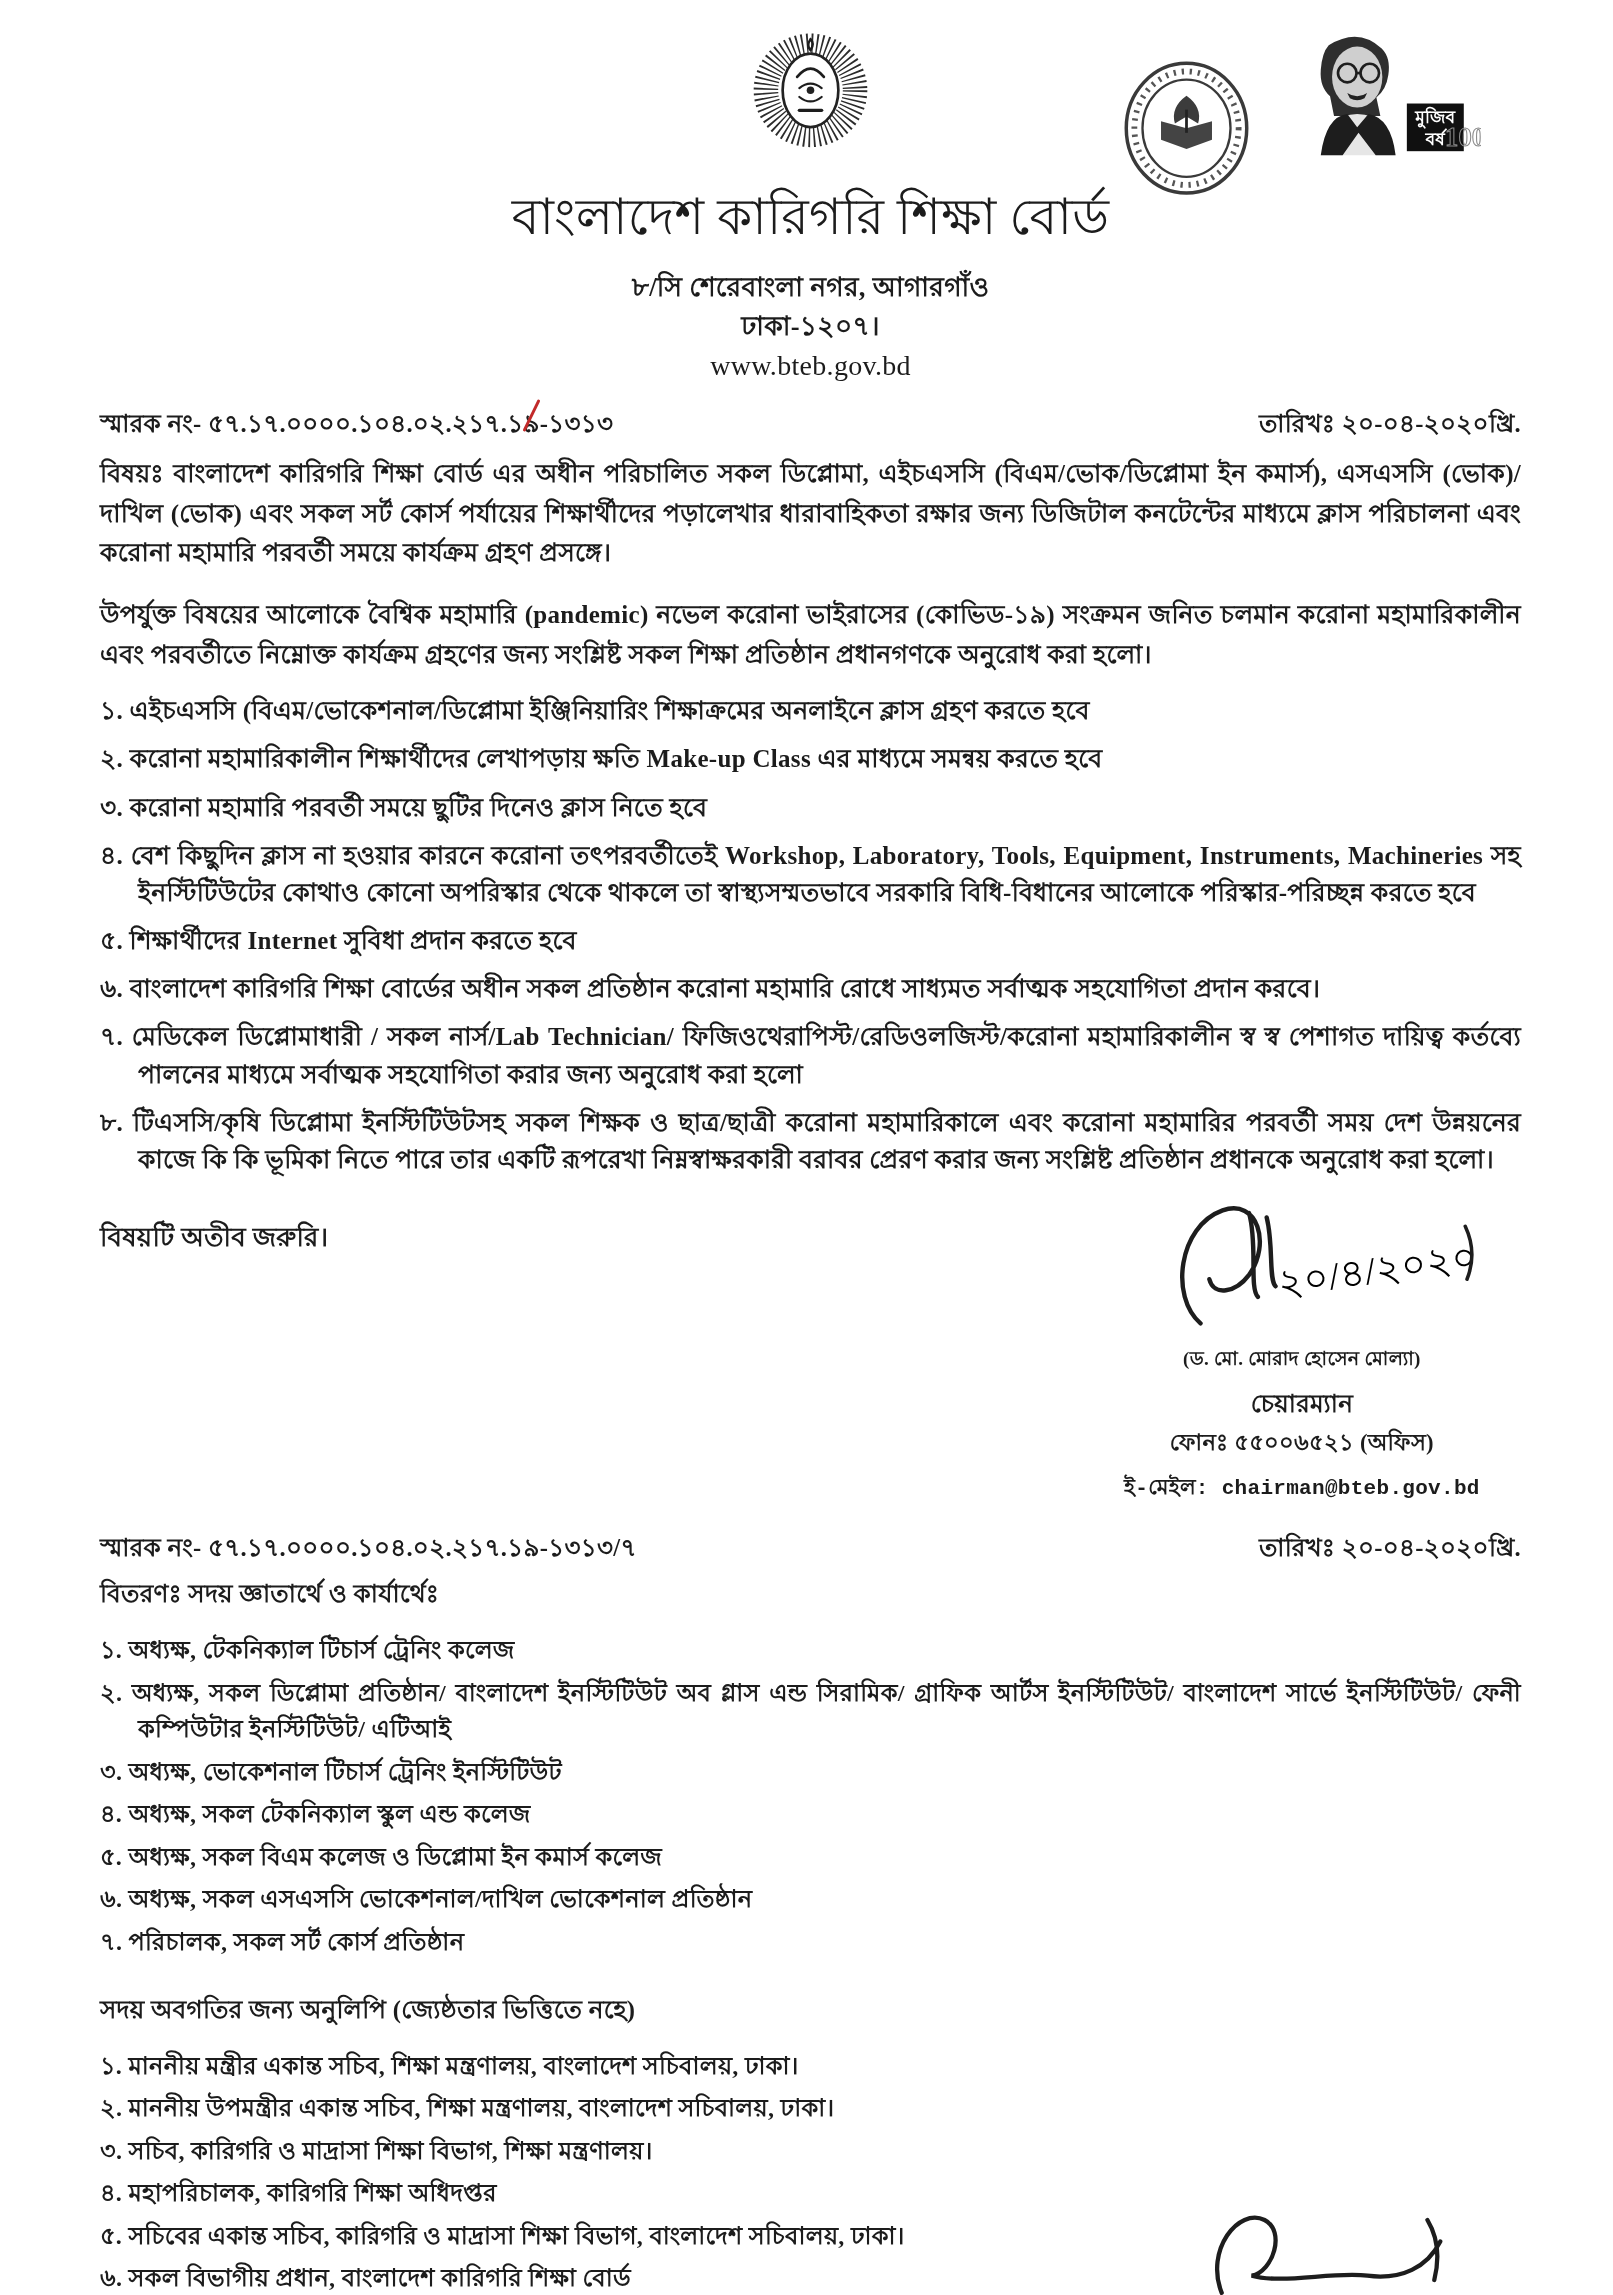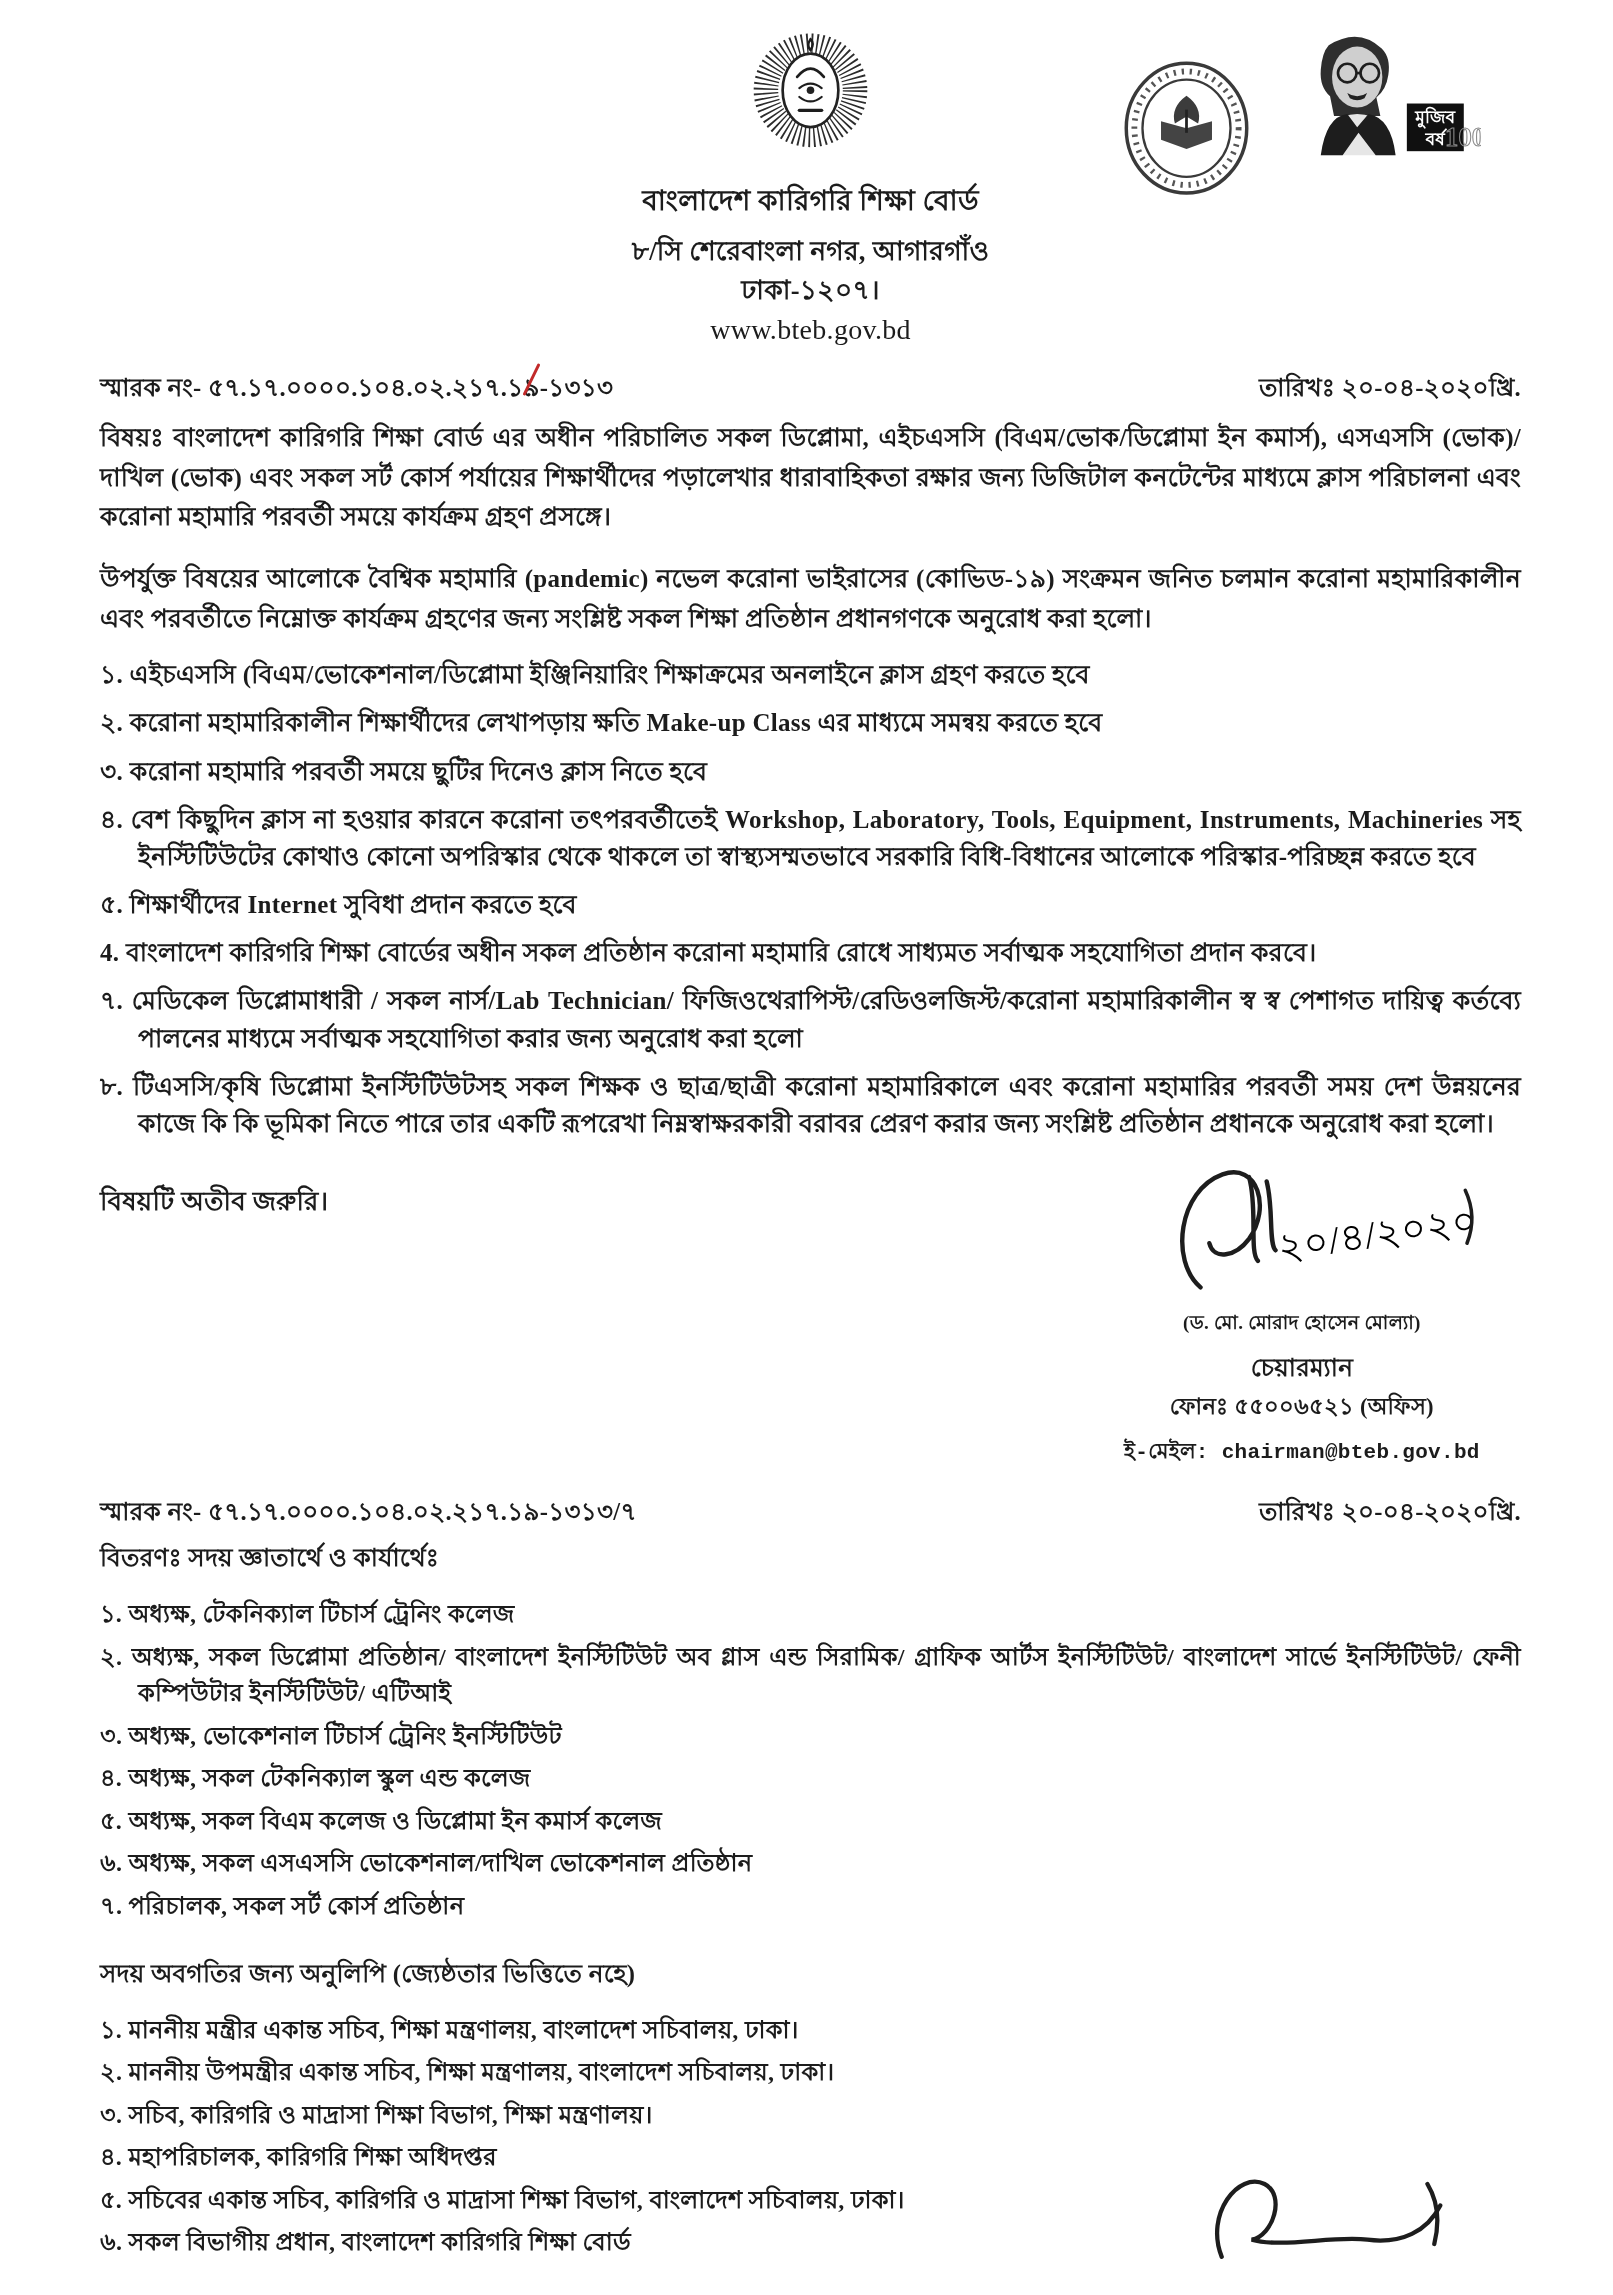"বাংলাদেশ কারিগরি শিক্ষা বোর্ড" .org-name { font-size: 28px -> 50px; font-weight: 700 -> 400 }
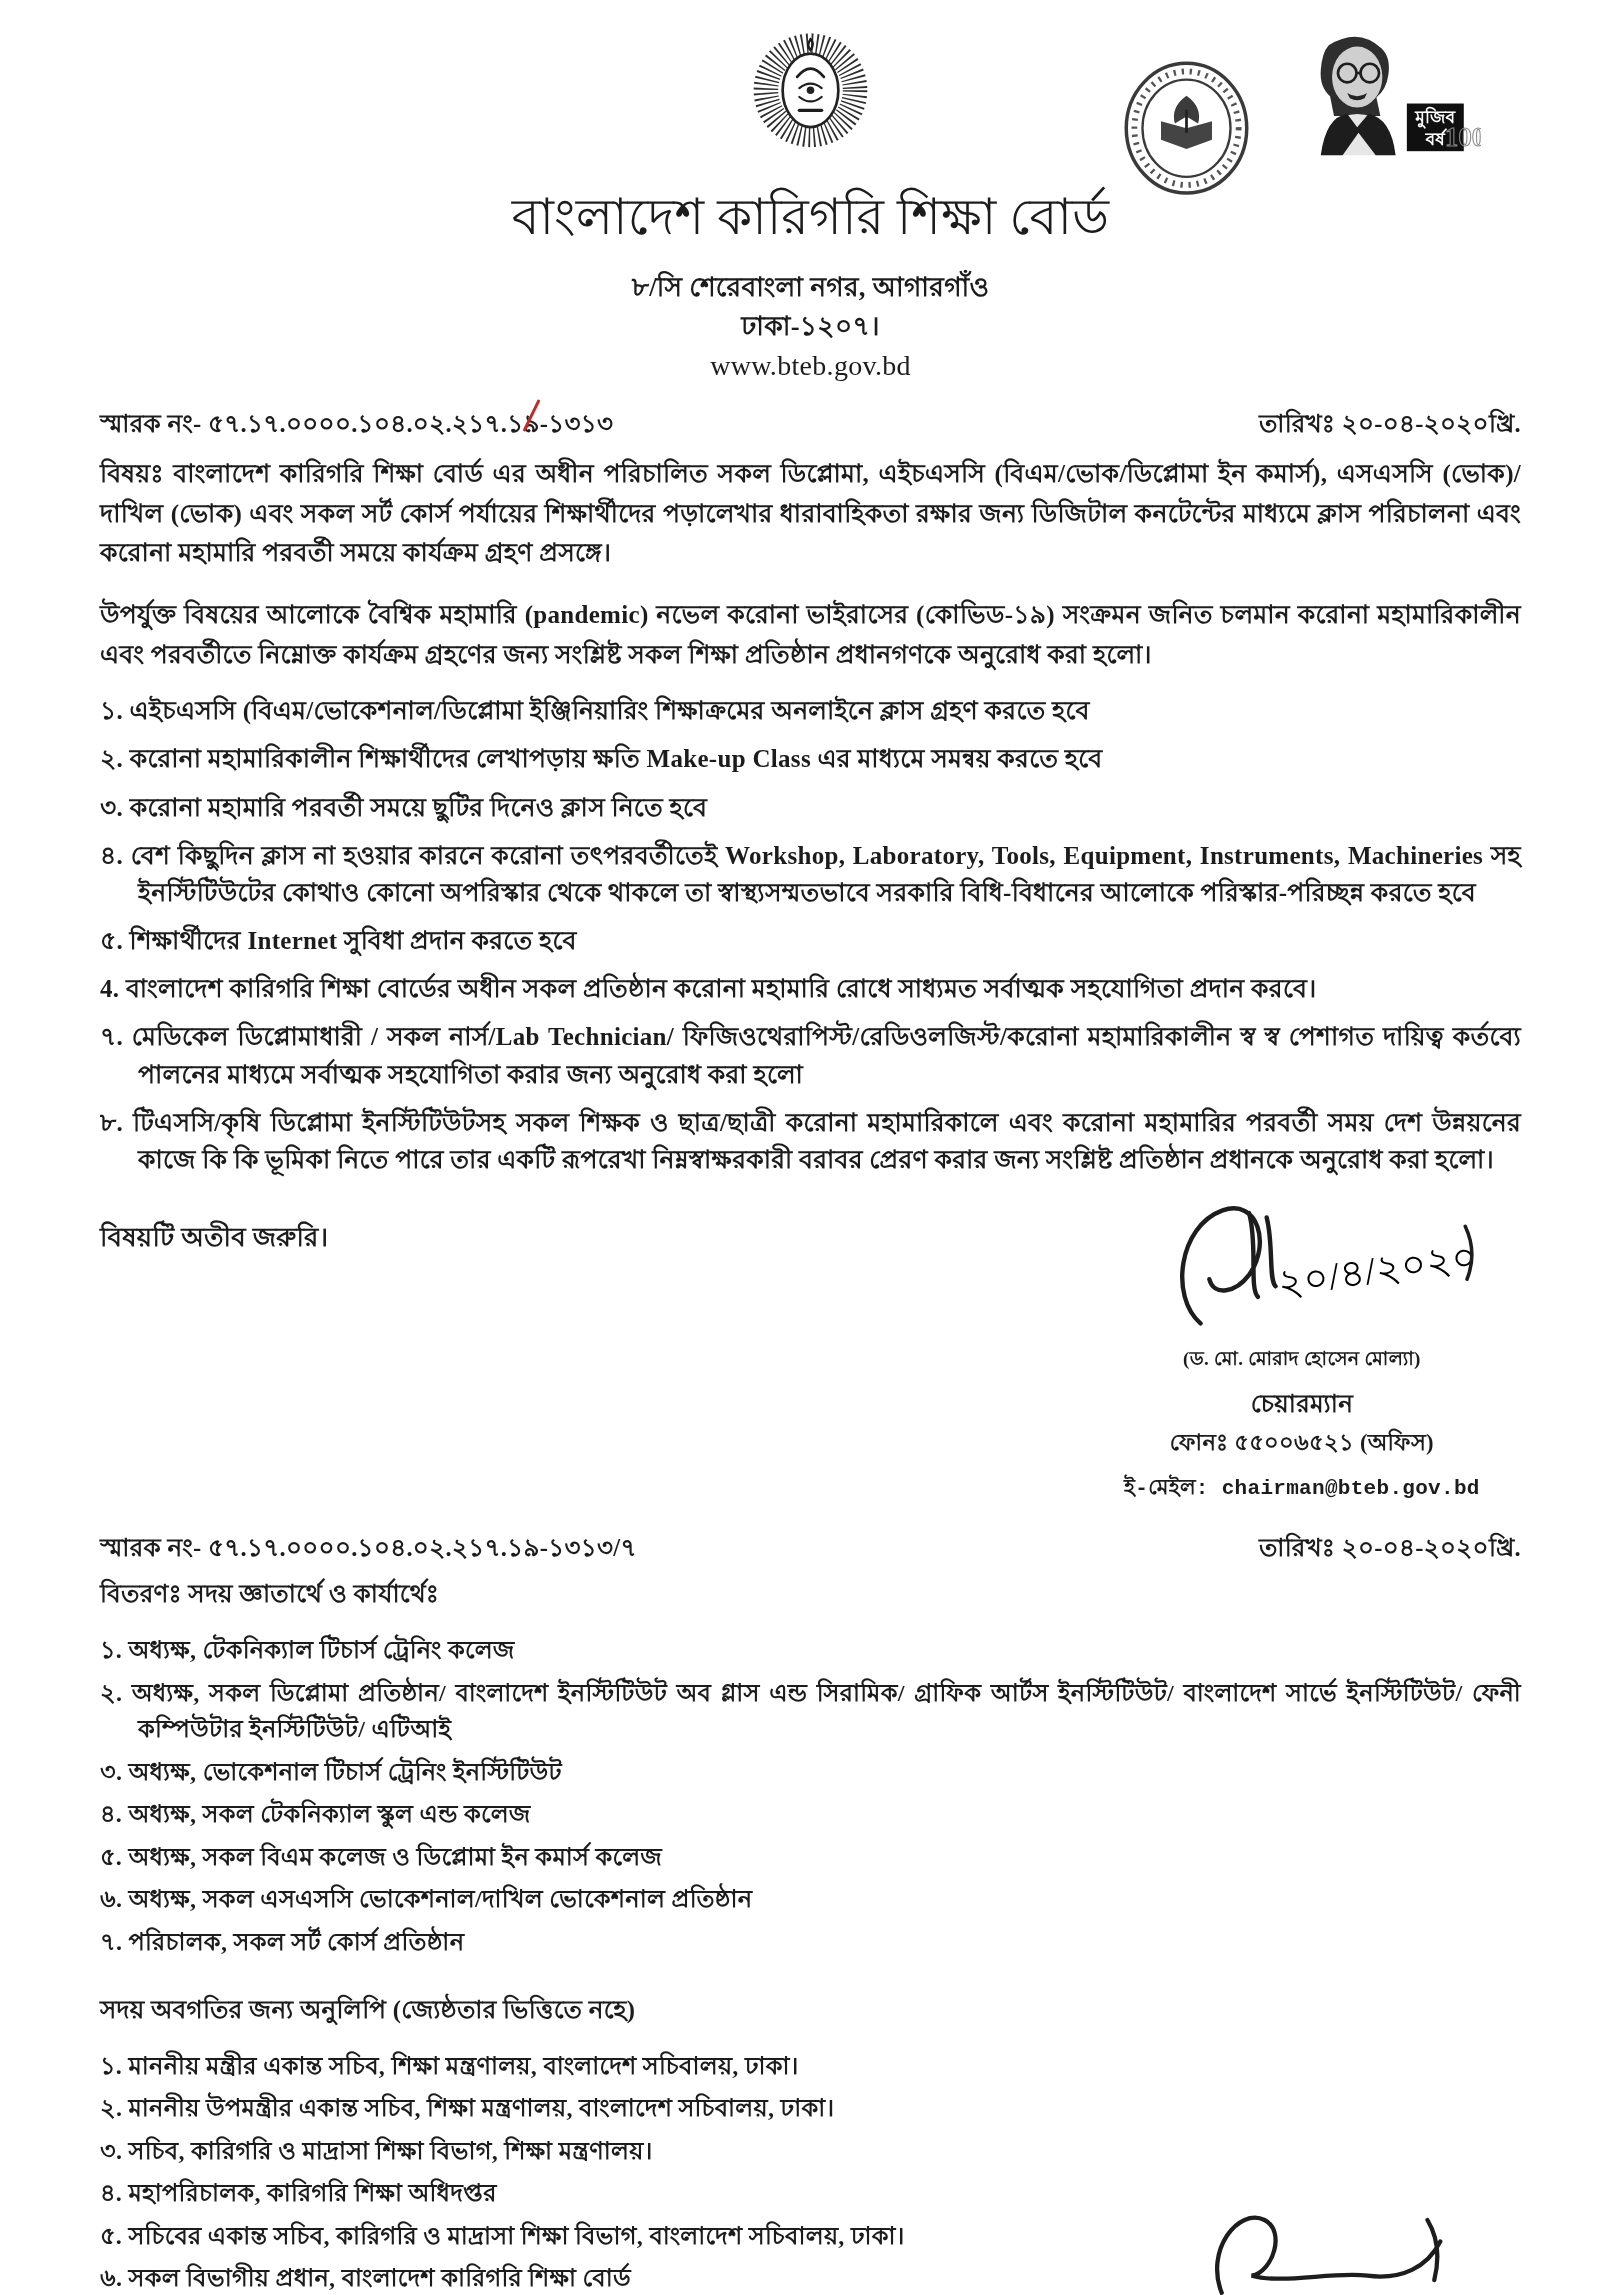"4. বাংলাদেশ কারিগরি শিক্ষা বোর্ডের" li { text: 4 -> ৬ }
